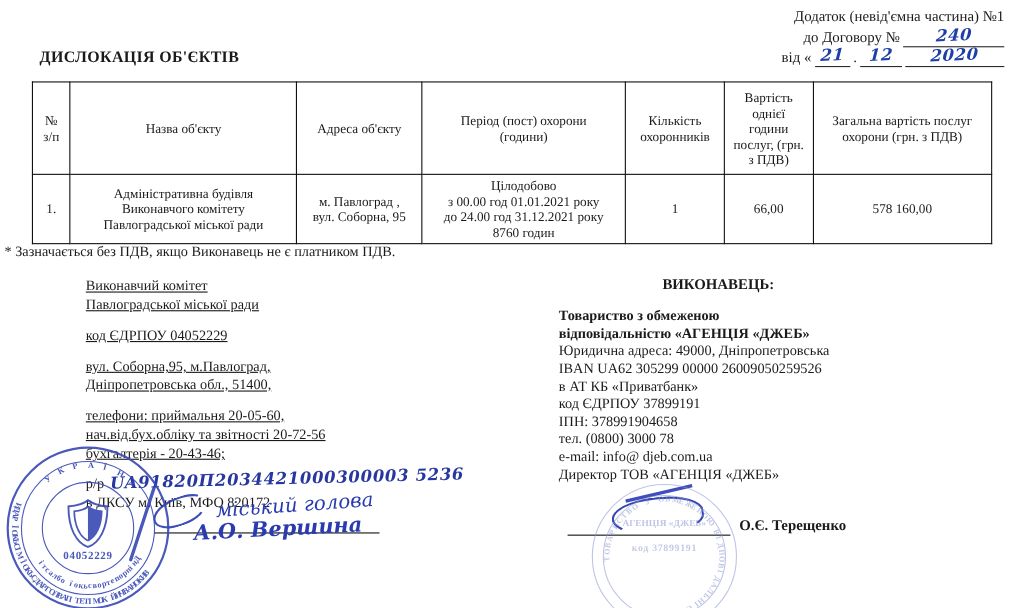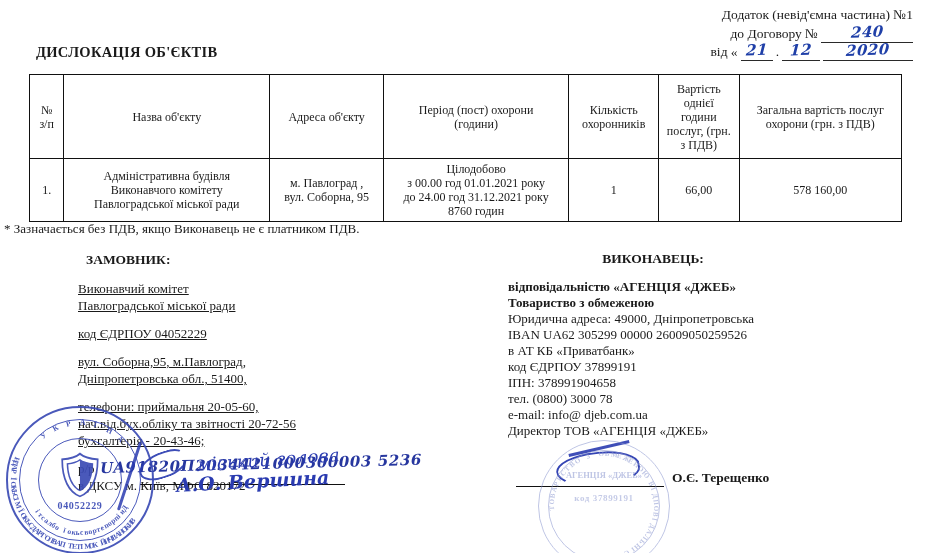"ЗАМОВНИК:" div.party-heading { html: <div>ЗАМОВНИК:</div> -> none }
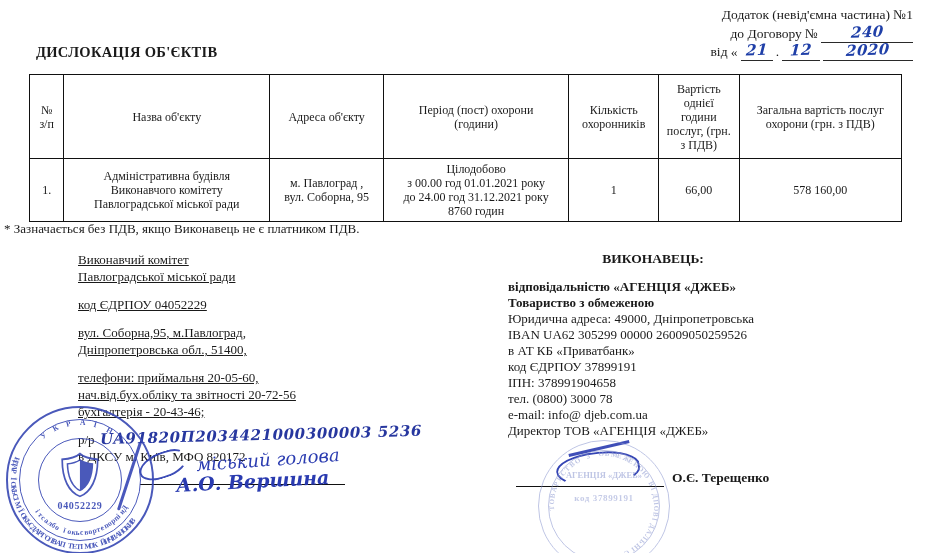"відповідальністю «АГЕНЦІЯ «ДЖЕБ»" span.ln { order: before "Товариство з обмеженою" -> after "Товариство з обмеженою" }
